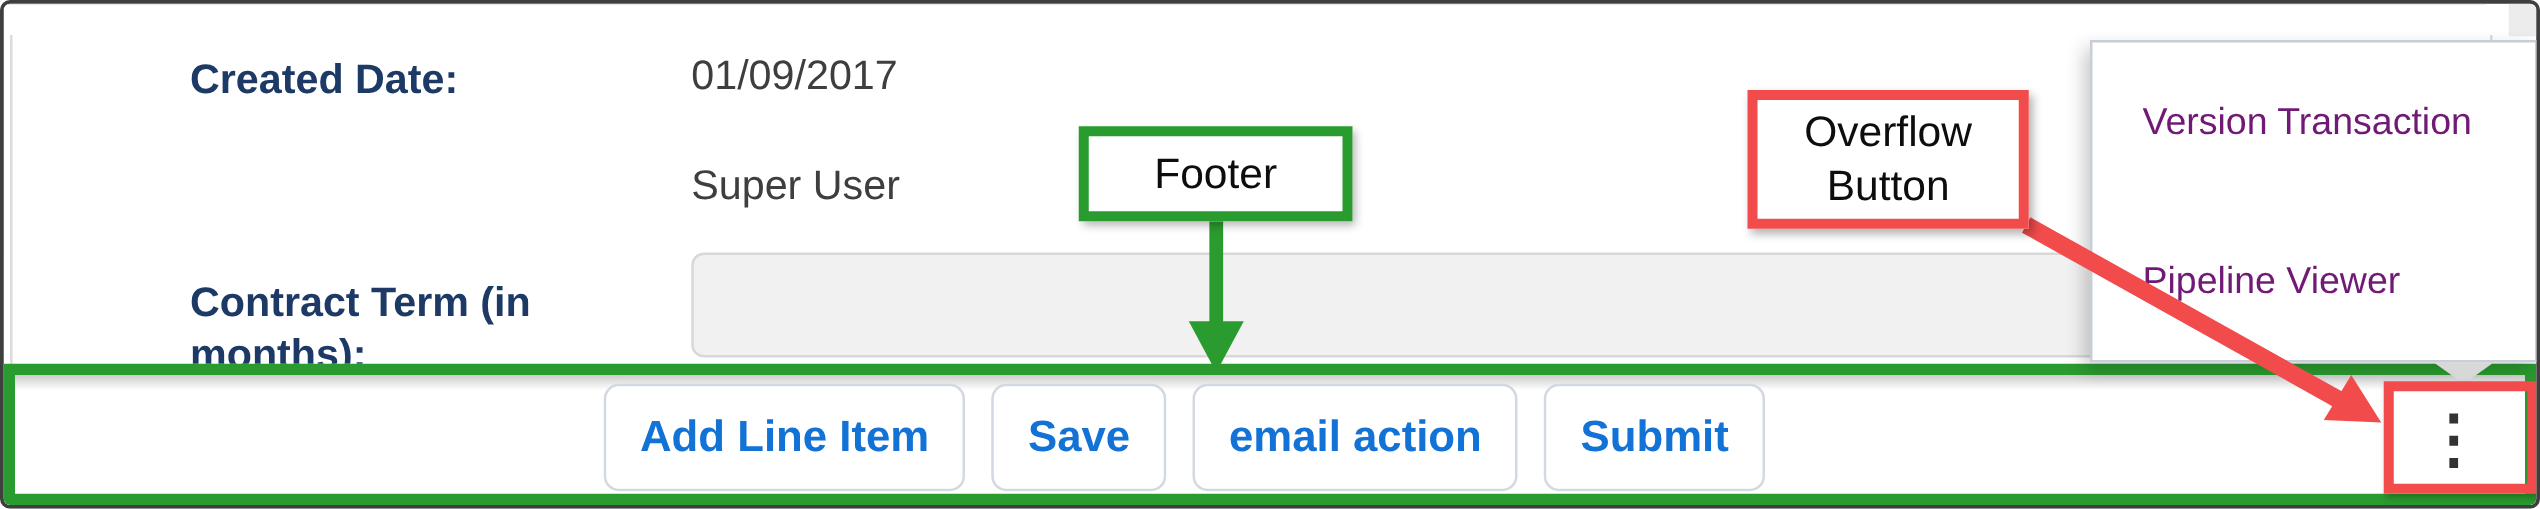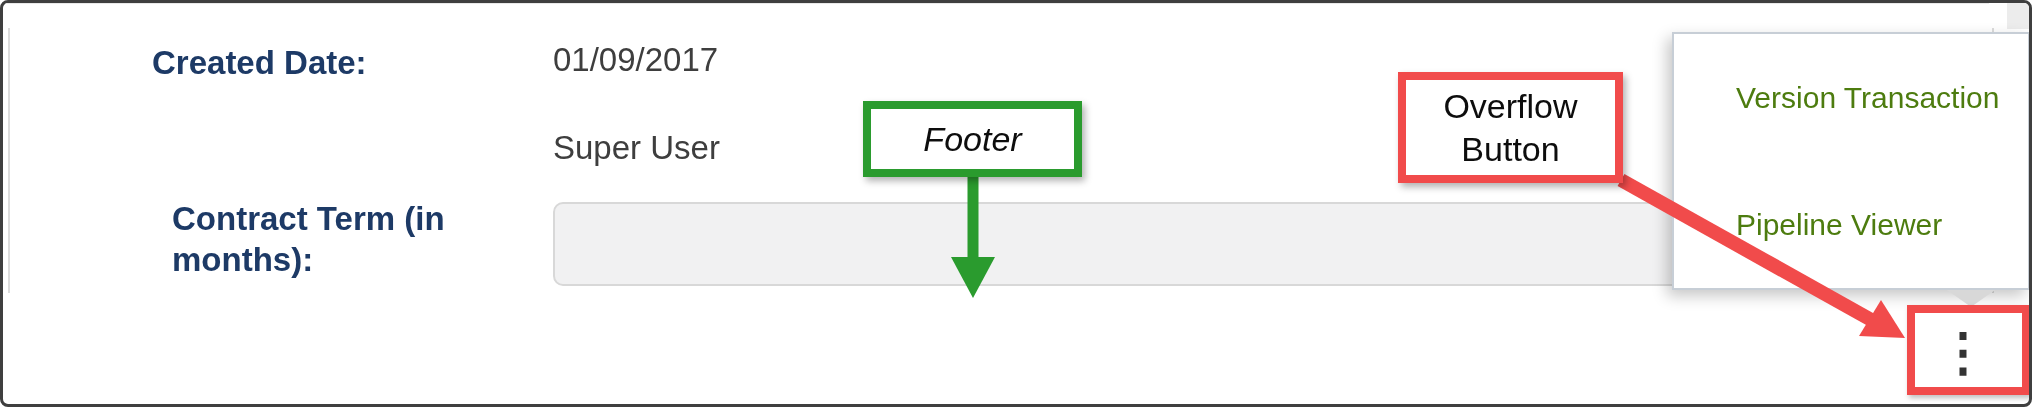"Version Transaction" .menu-item { color: #4d7c0f -> #701a75; padding-left: 62px -> 40px }
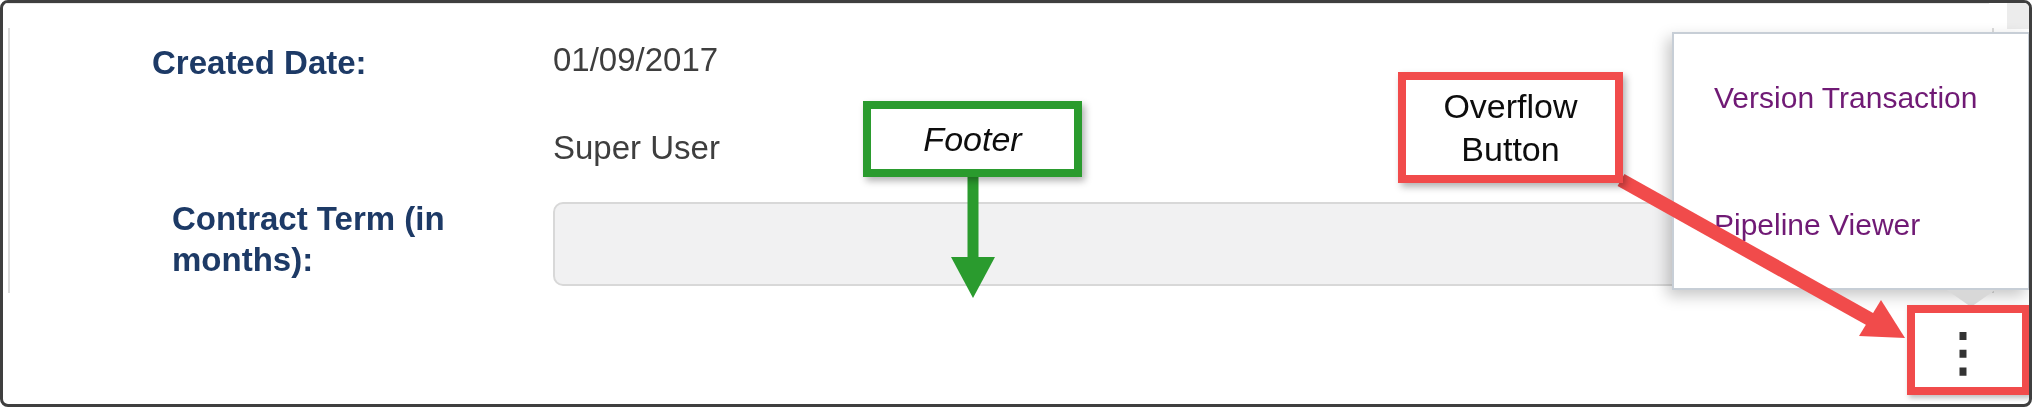"Footer" .callout-footer { font-style: italic -> none }
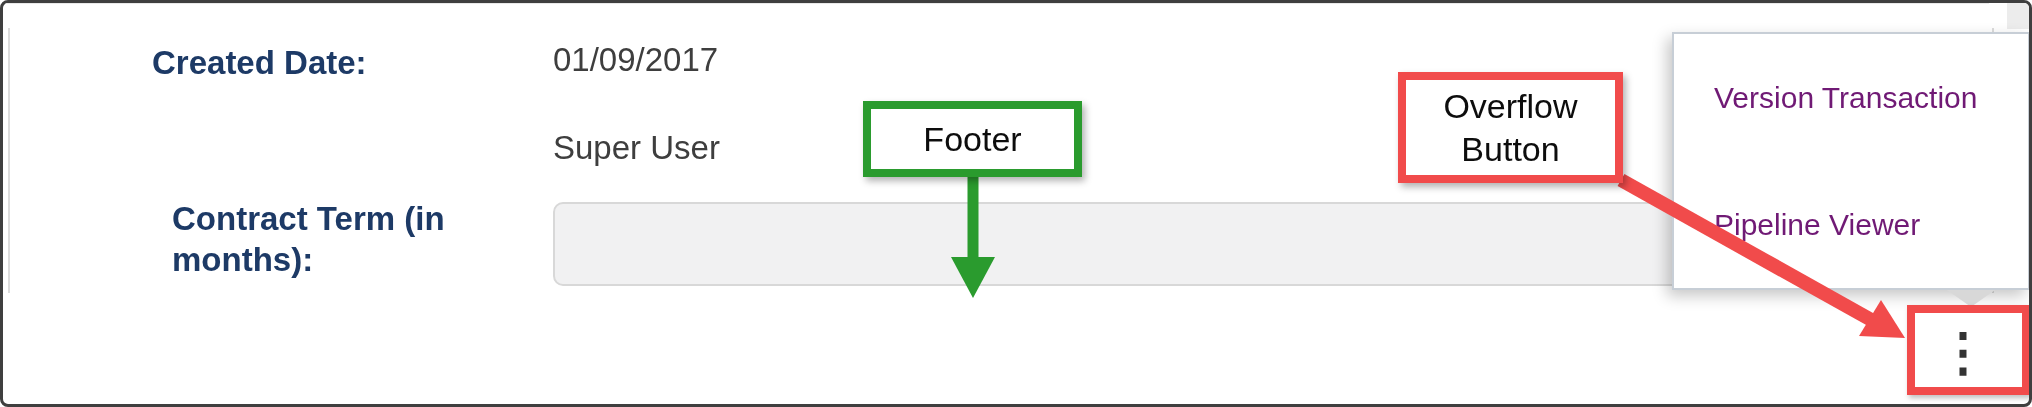"Contract Term (in months):" .lbl-r3 { margin-left: 20px -> none; top: 195px -> 218px }
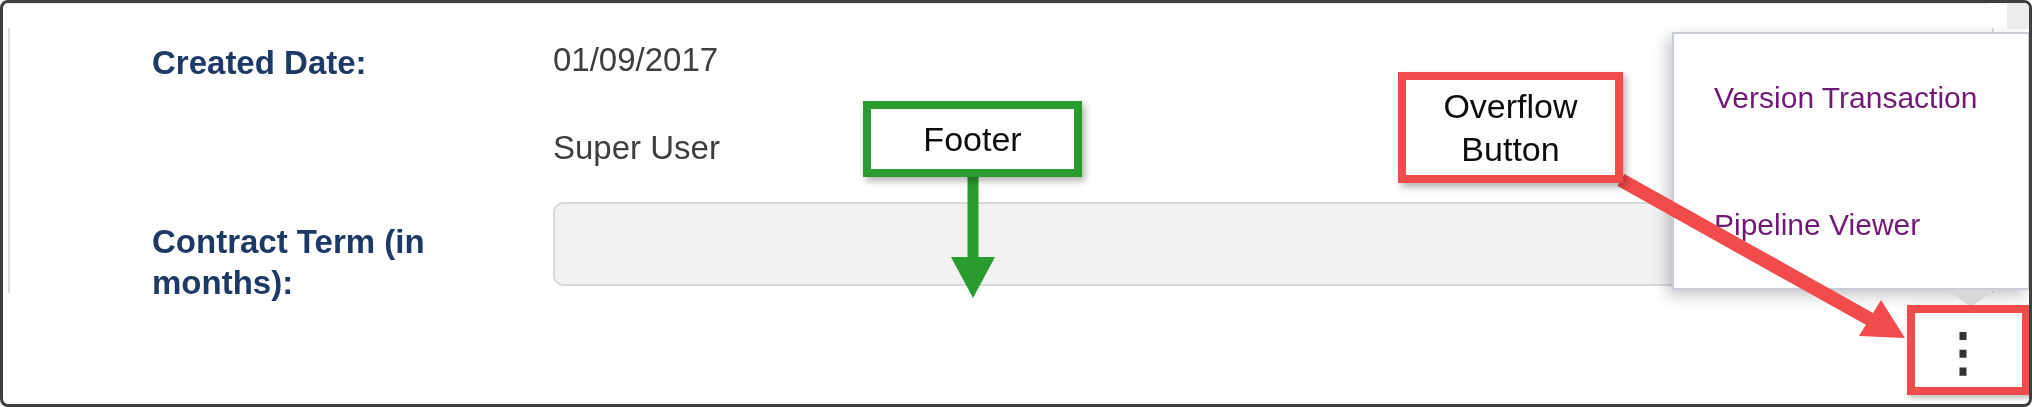"Add Line Item" div.footer { html: none -> <div> <div> <div>Add Line Item</div> <div>Save</div> <div>email action</div> <div>Submit</div> </div> </div> }
